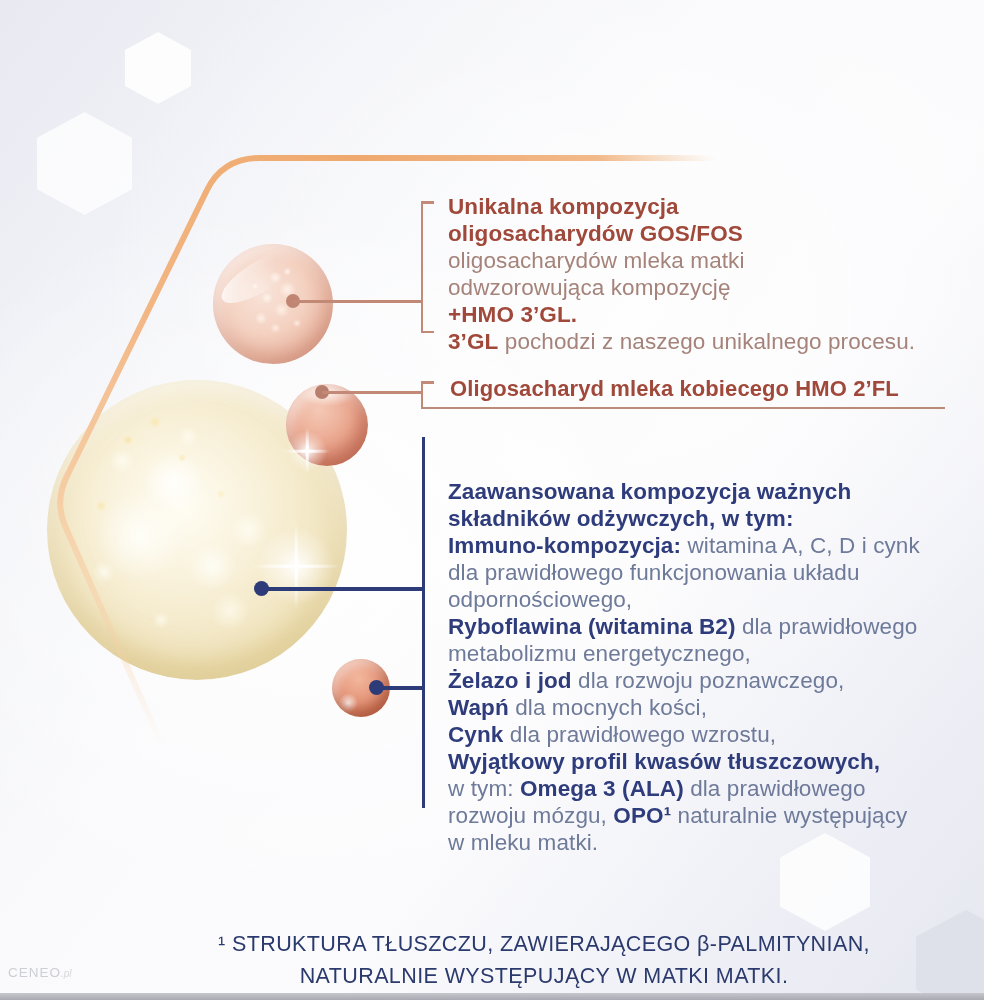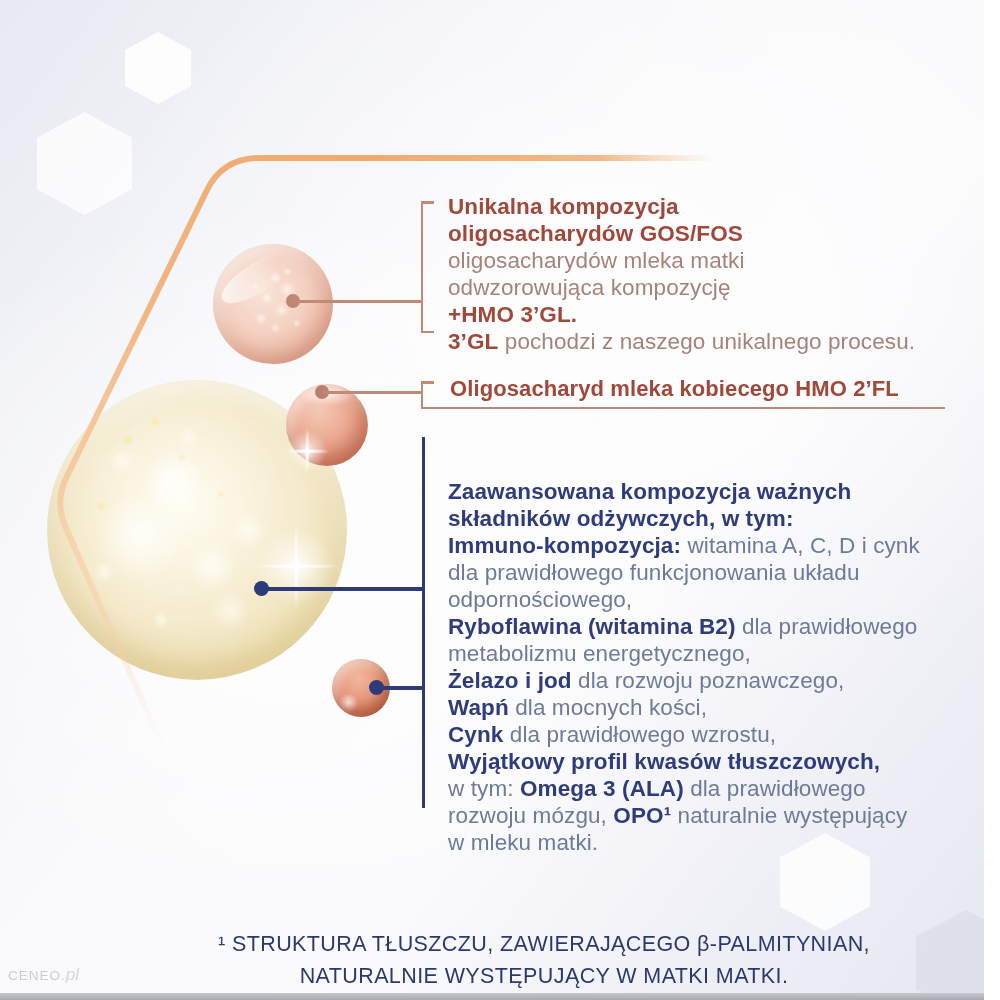".pl" .watermark .pl { font-size: 17px -> 10px }
